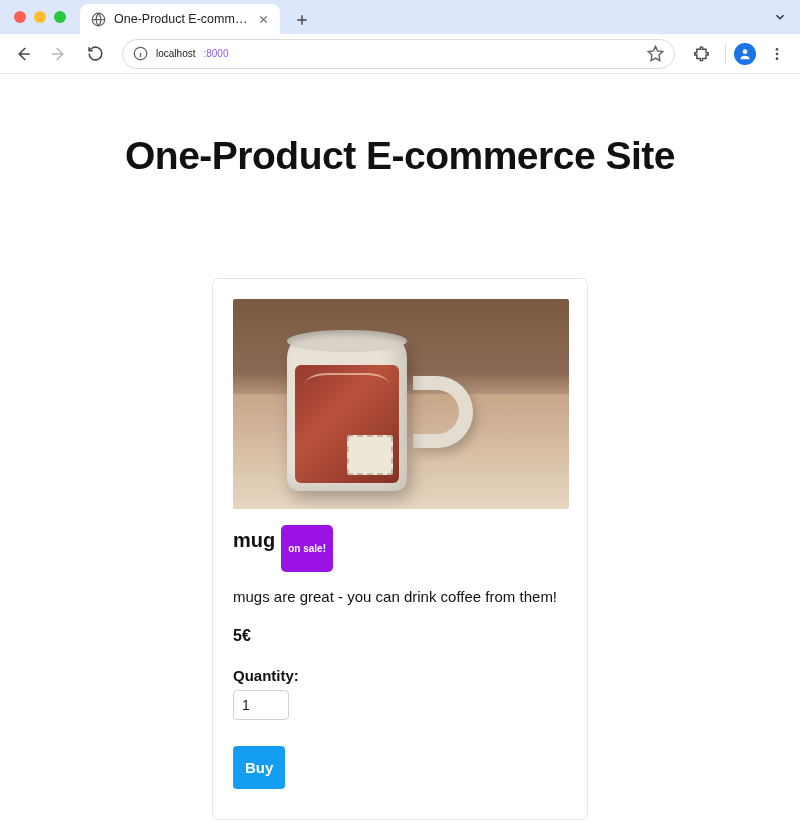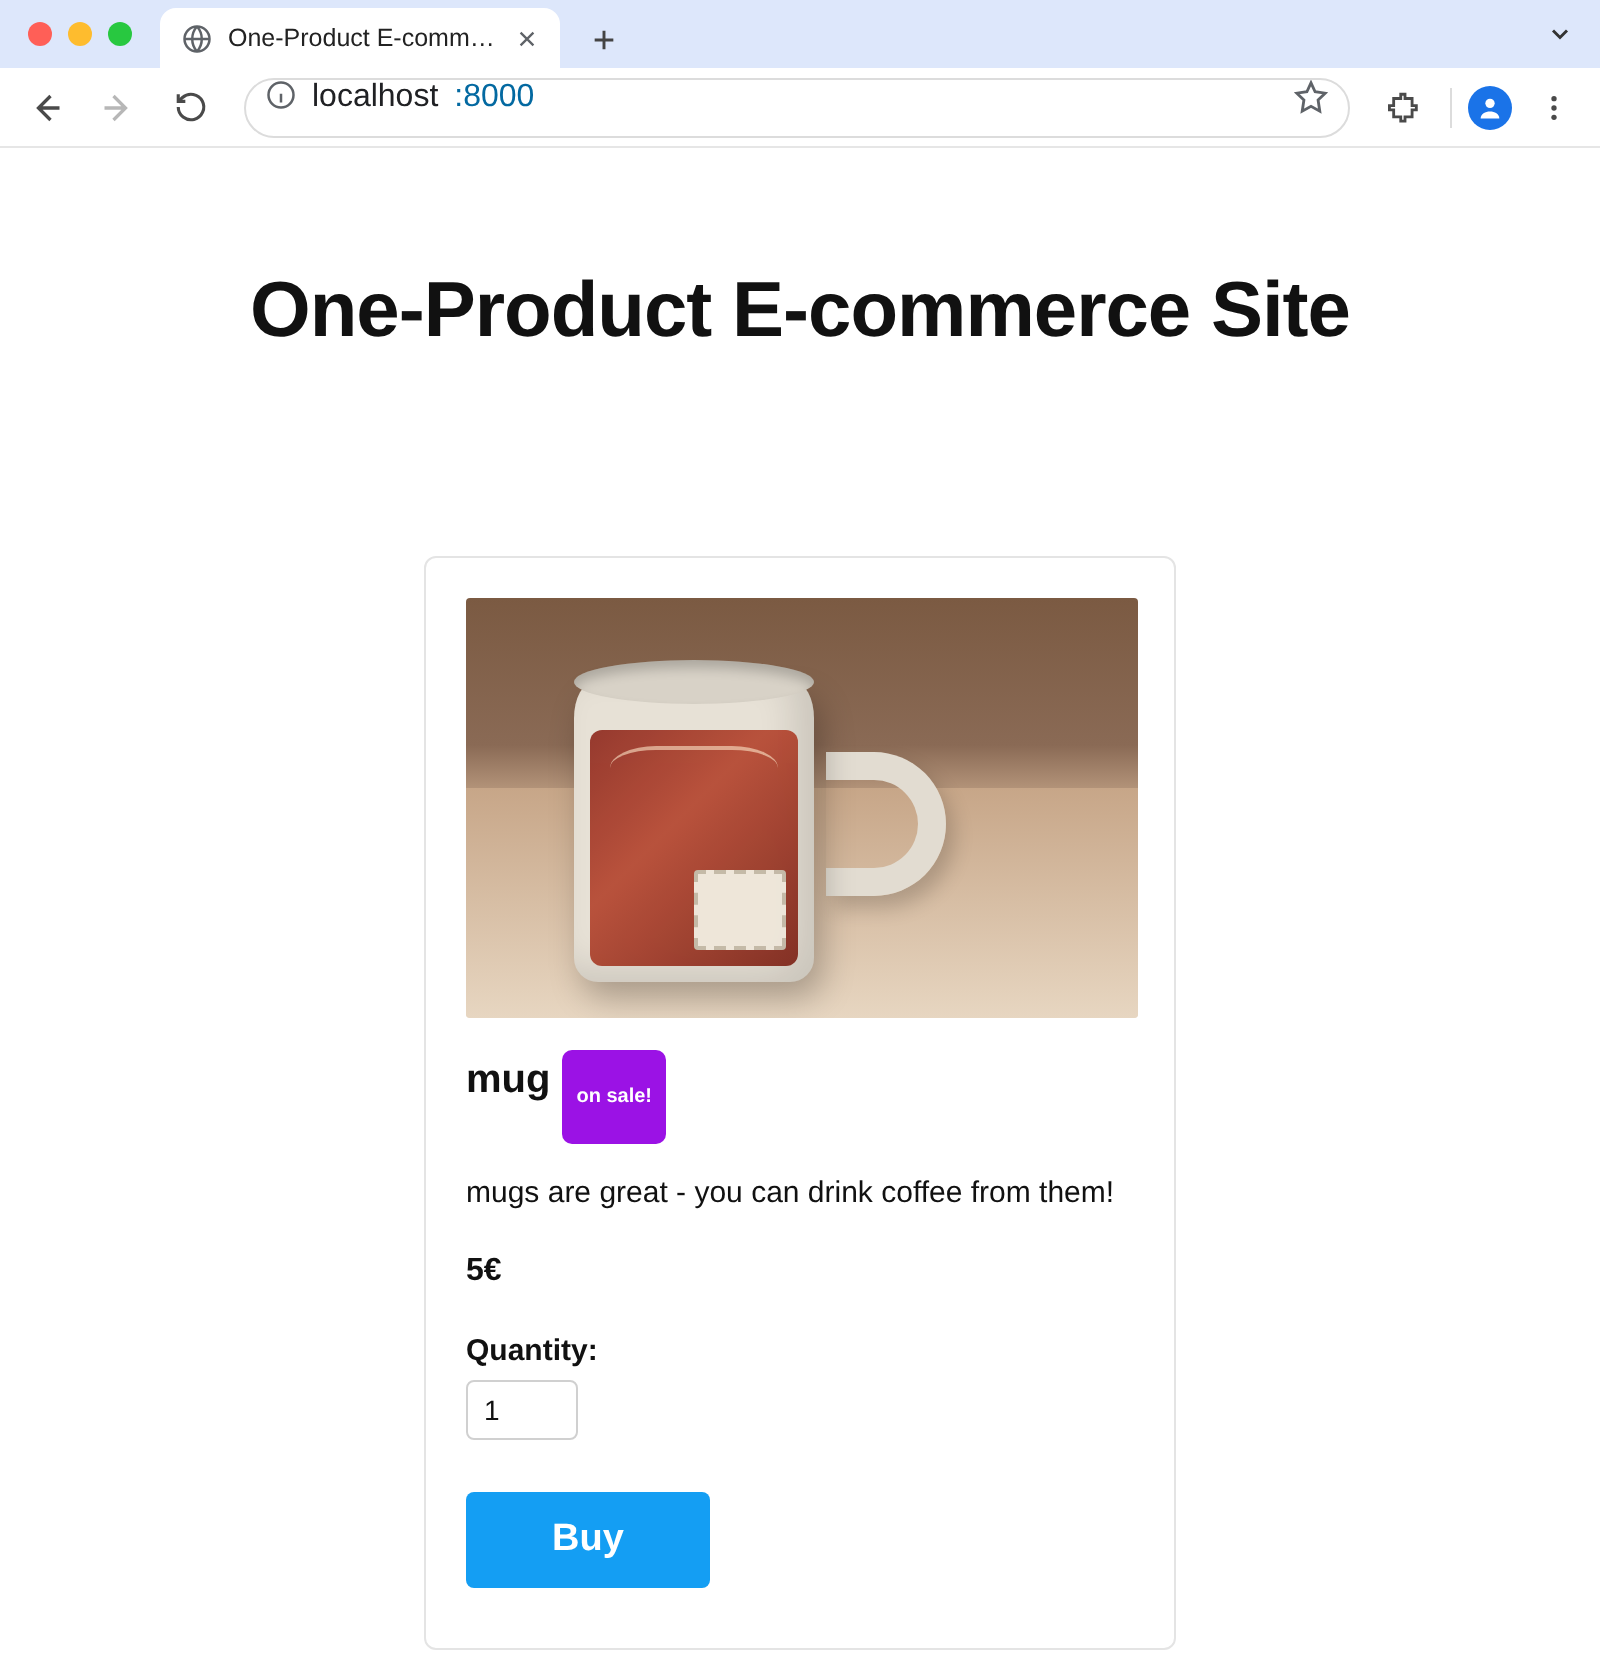"localhost" .omnibox { align-items: flex-start -> center; font-size: 16px -> 10px }
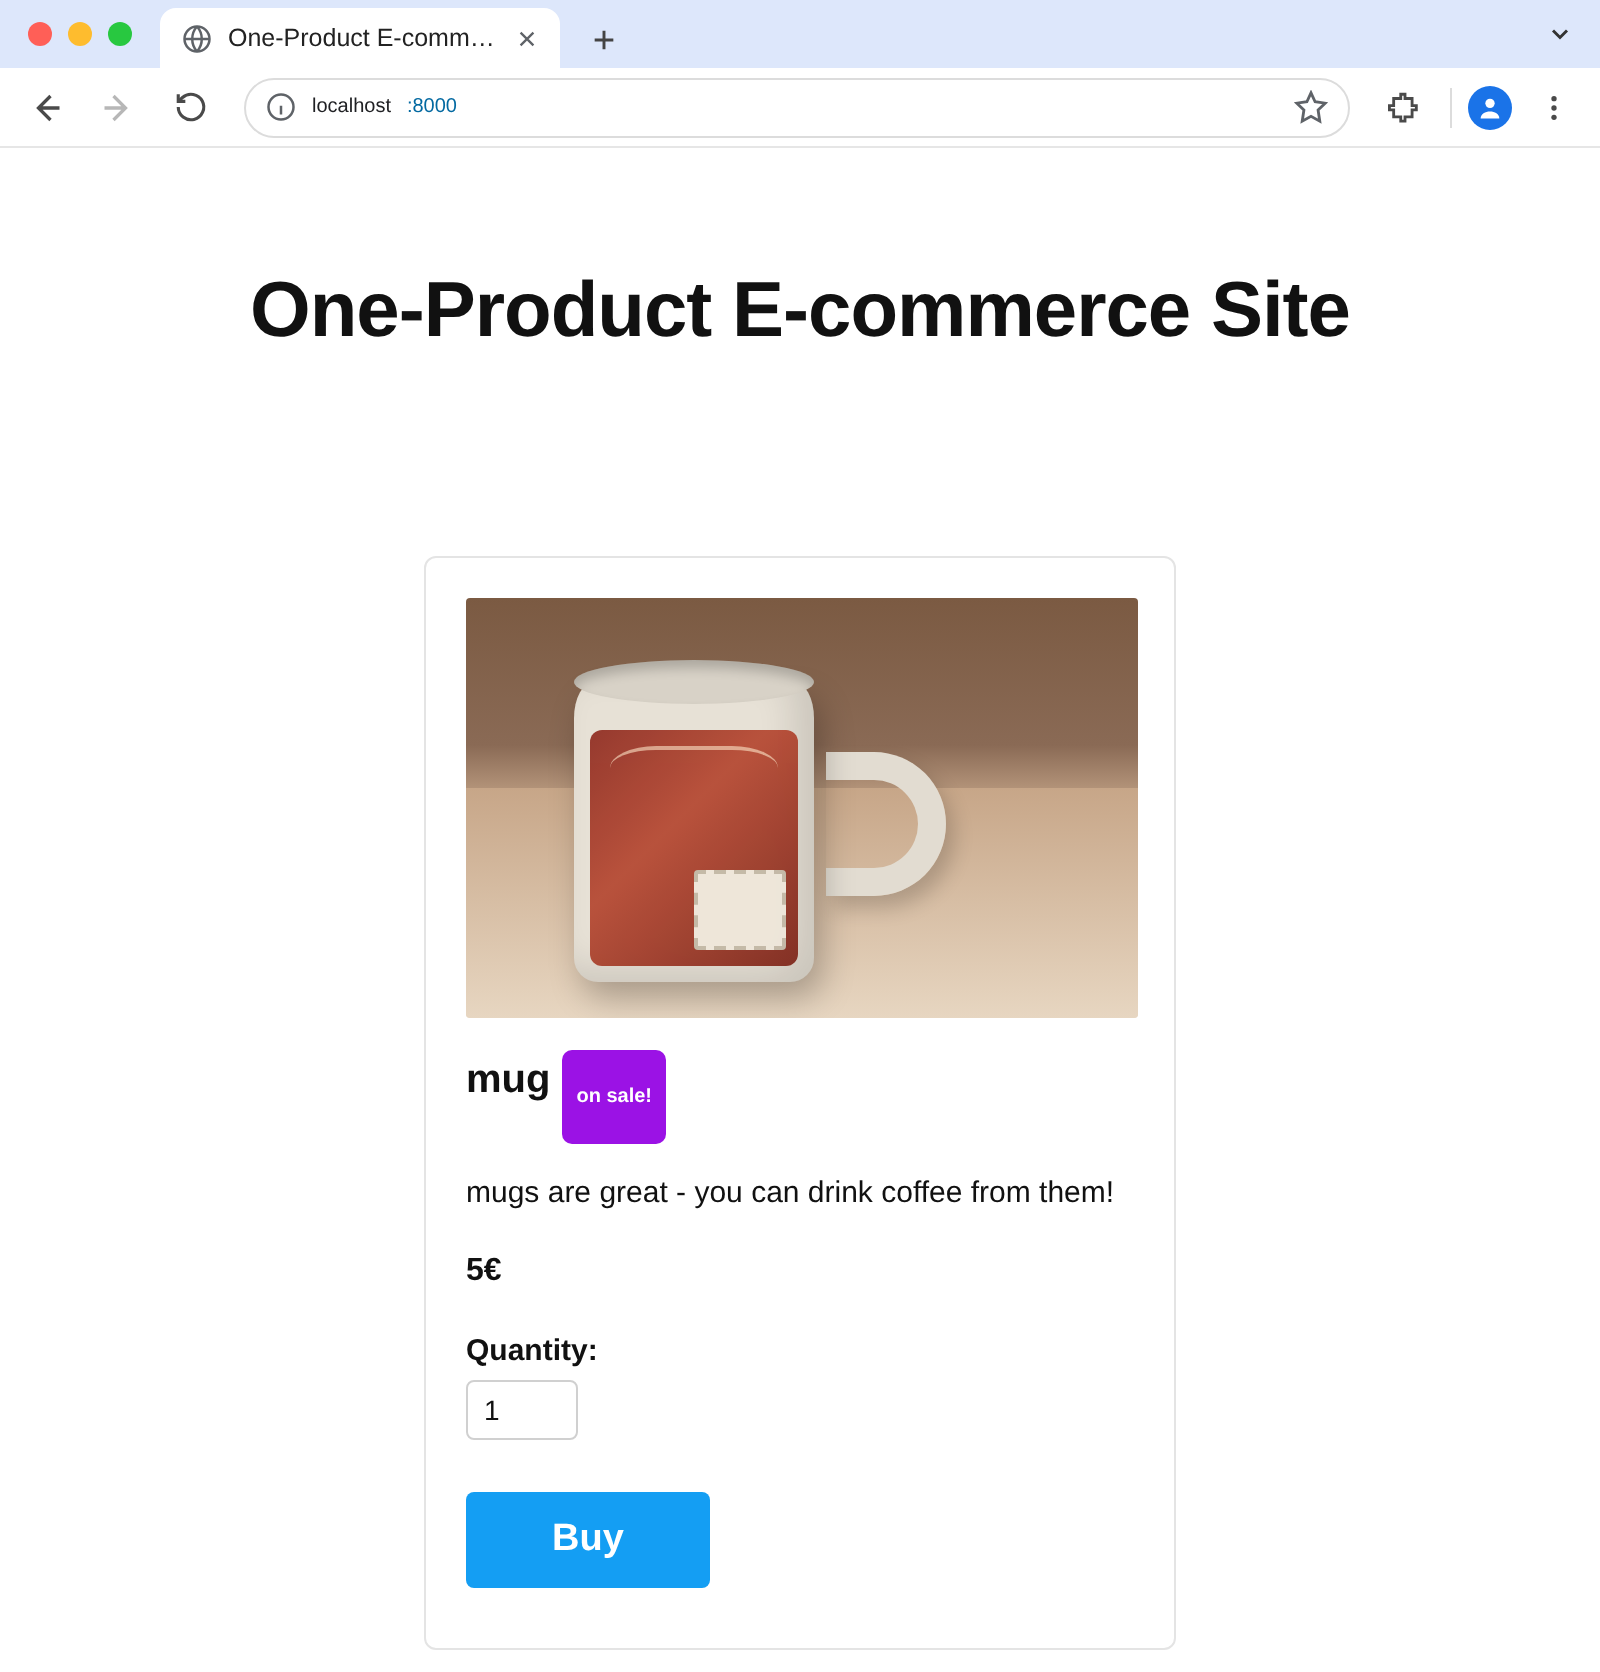":8000" .omnibox .path { color: #0369a1 -> #8b5cf6 }
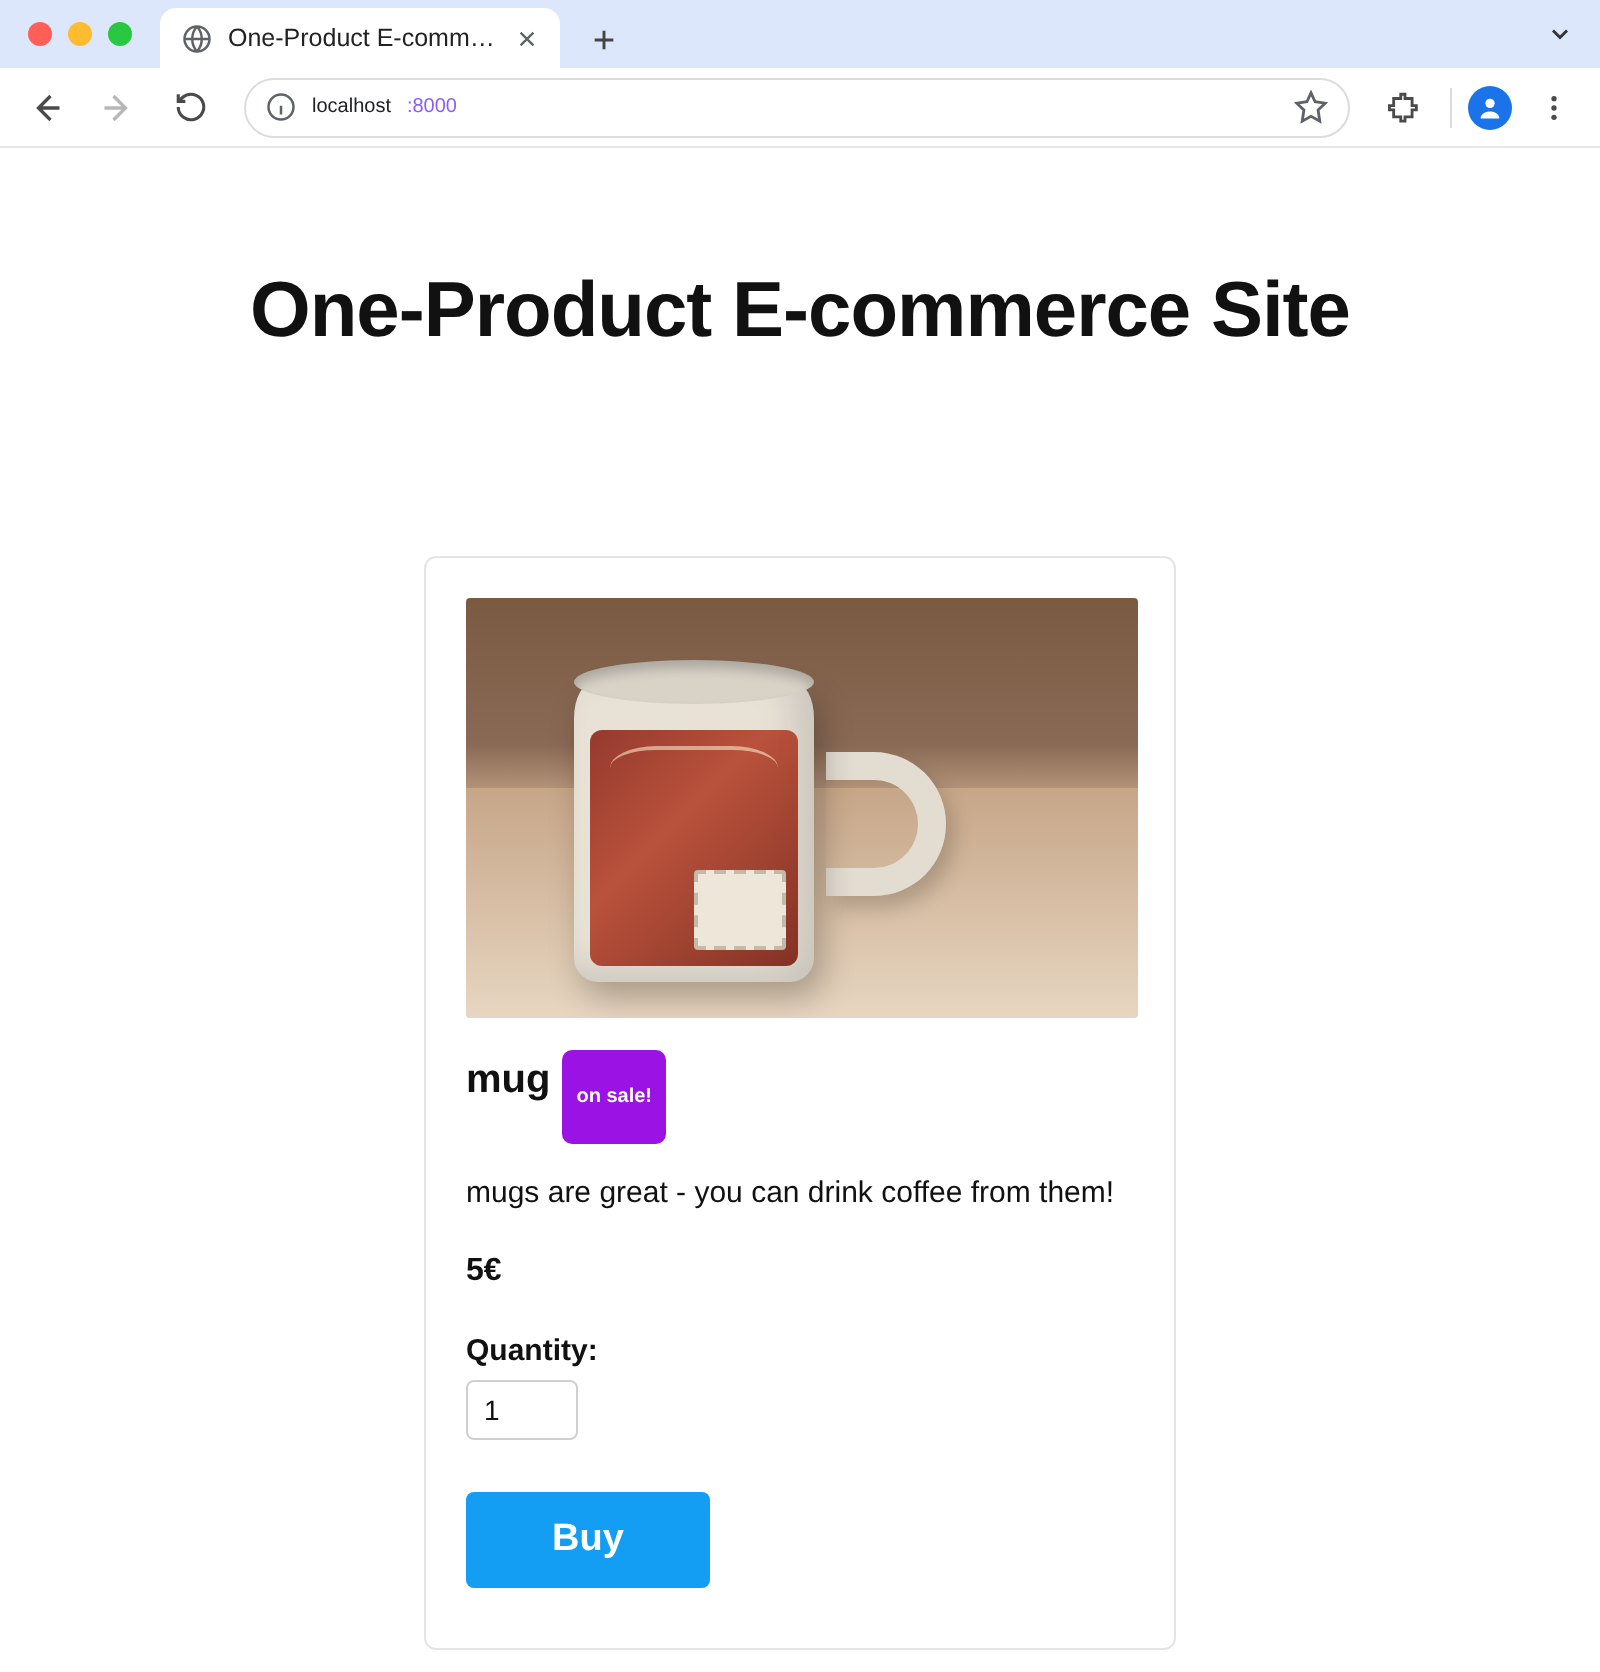"Buy" .buy-btn { font-size: 19px -> 15px; padding: 13px 43px -> 13px 12px }
